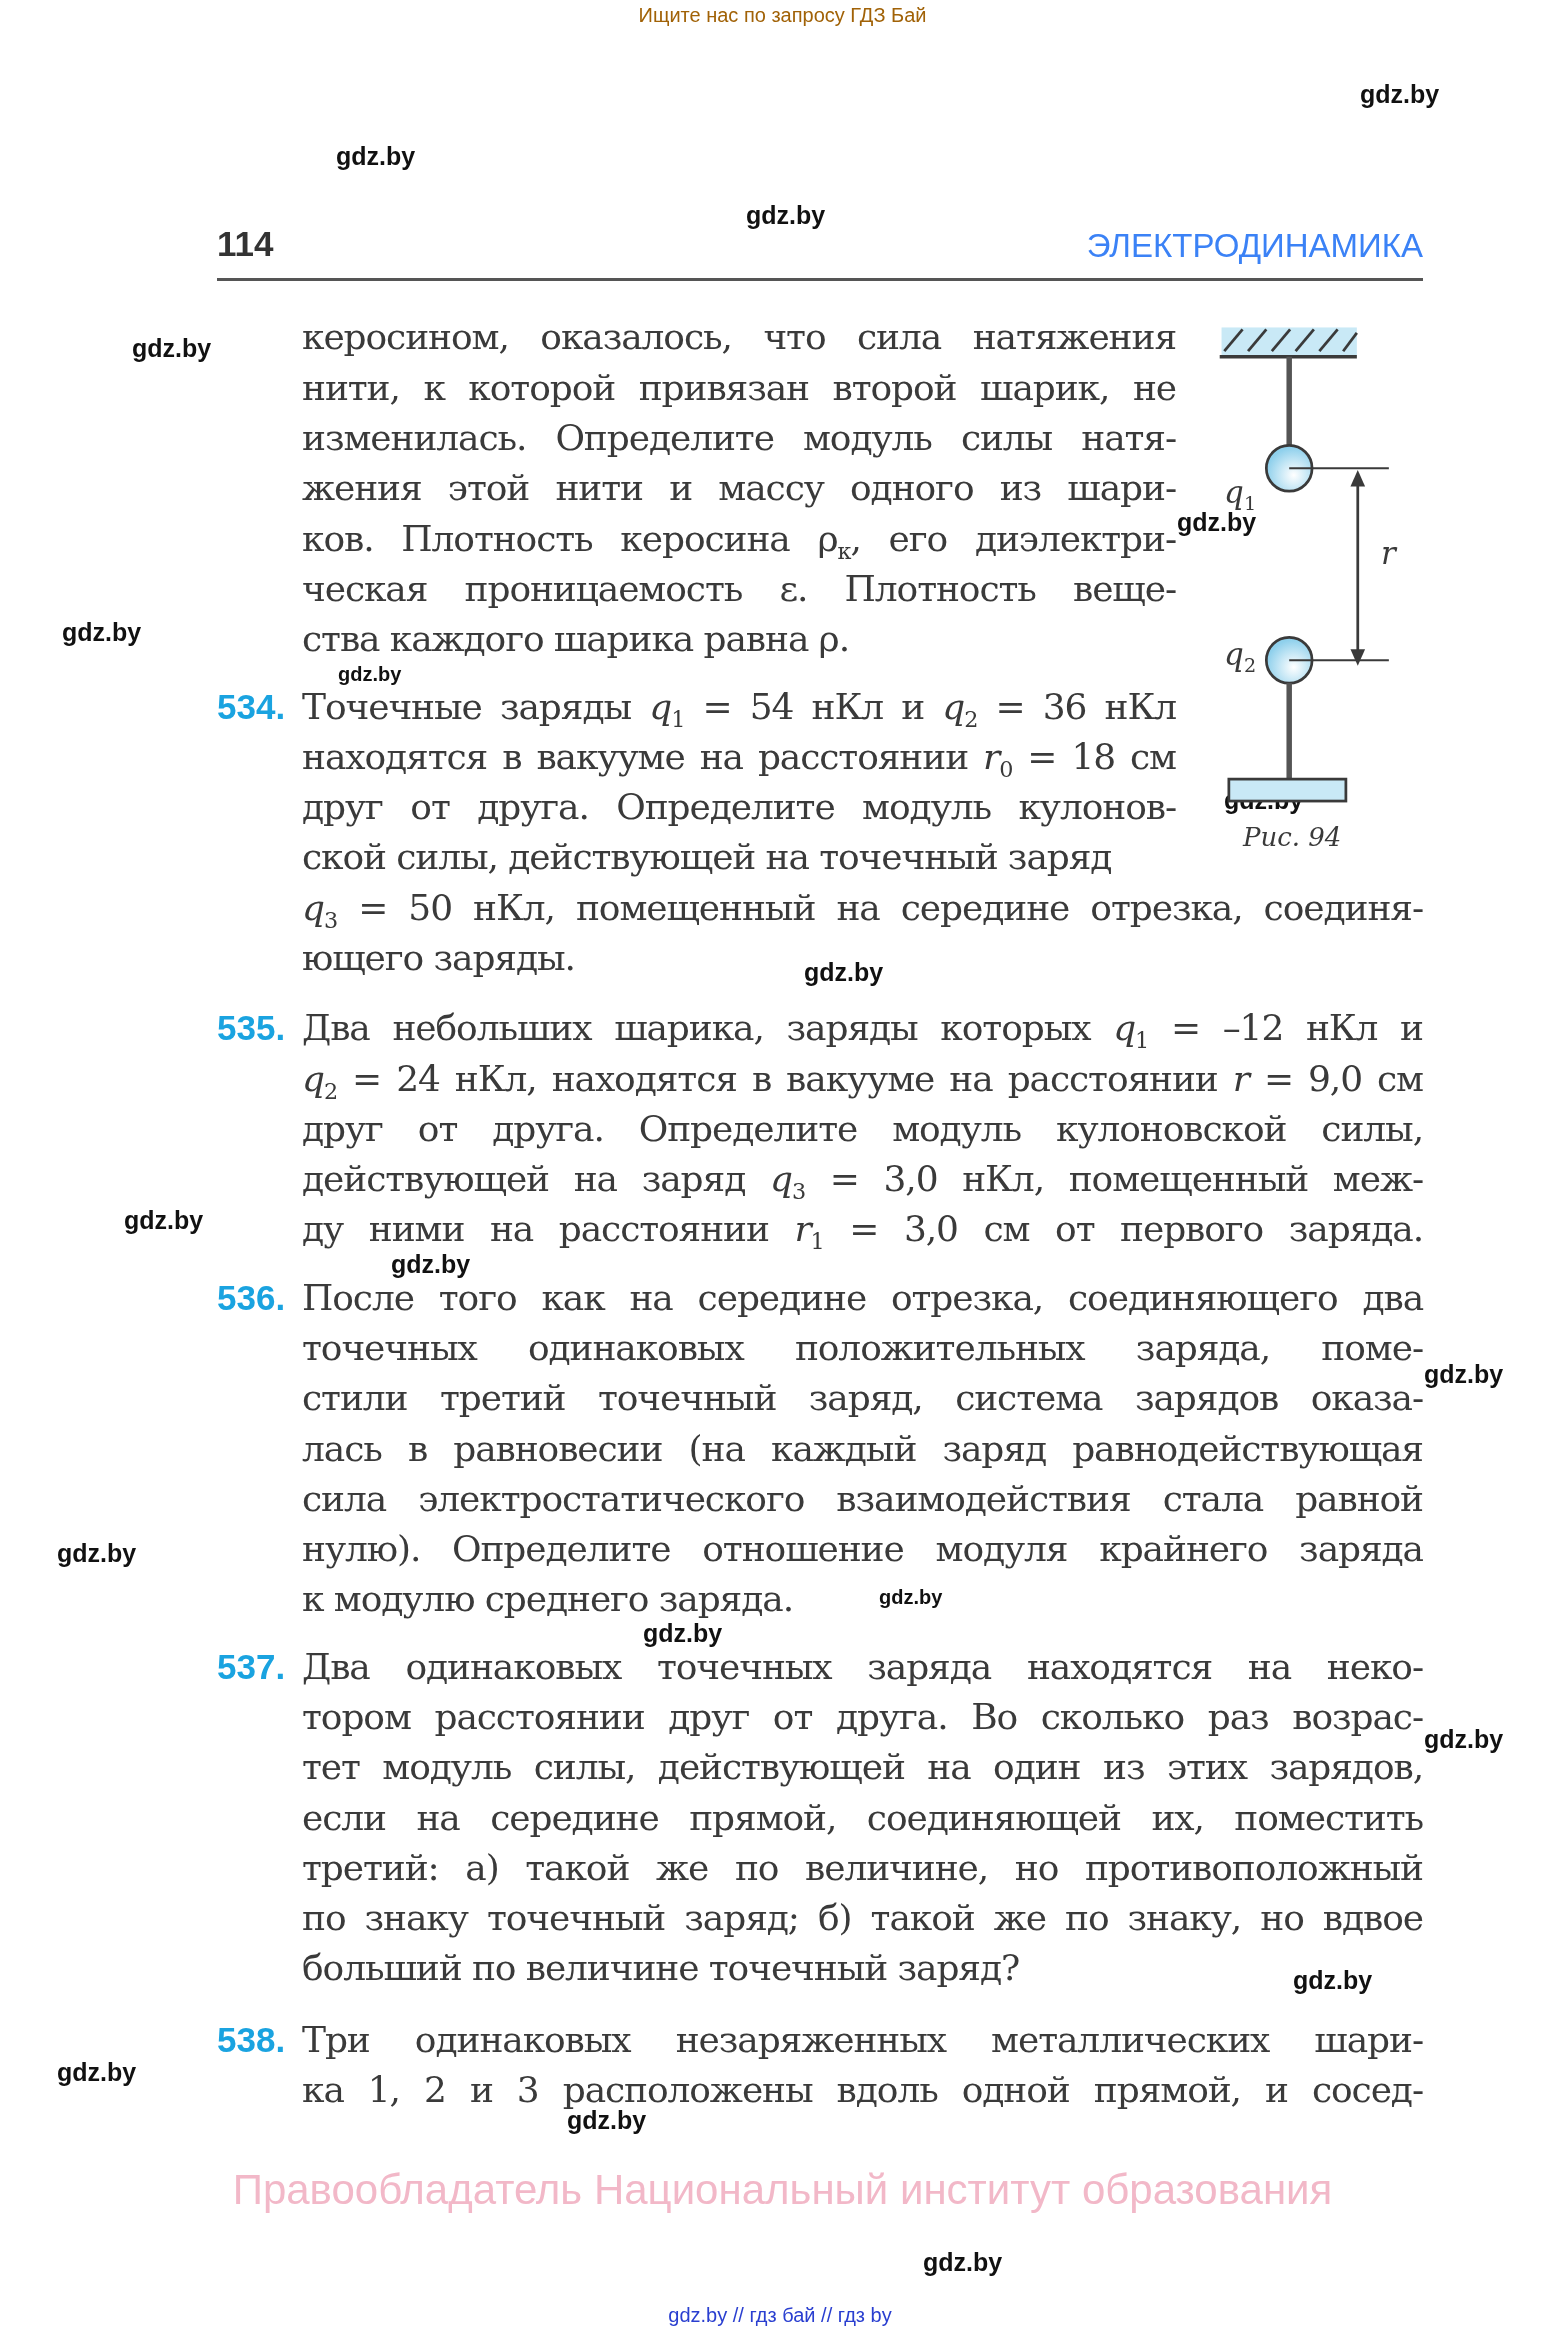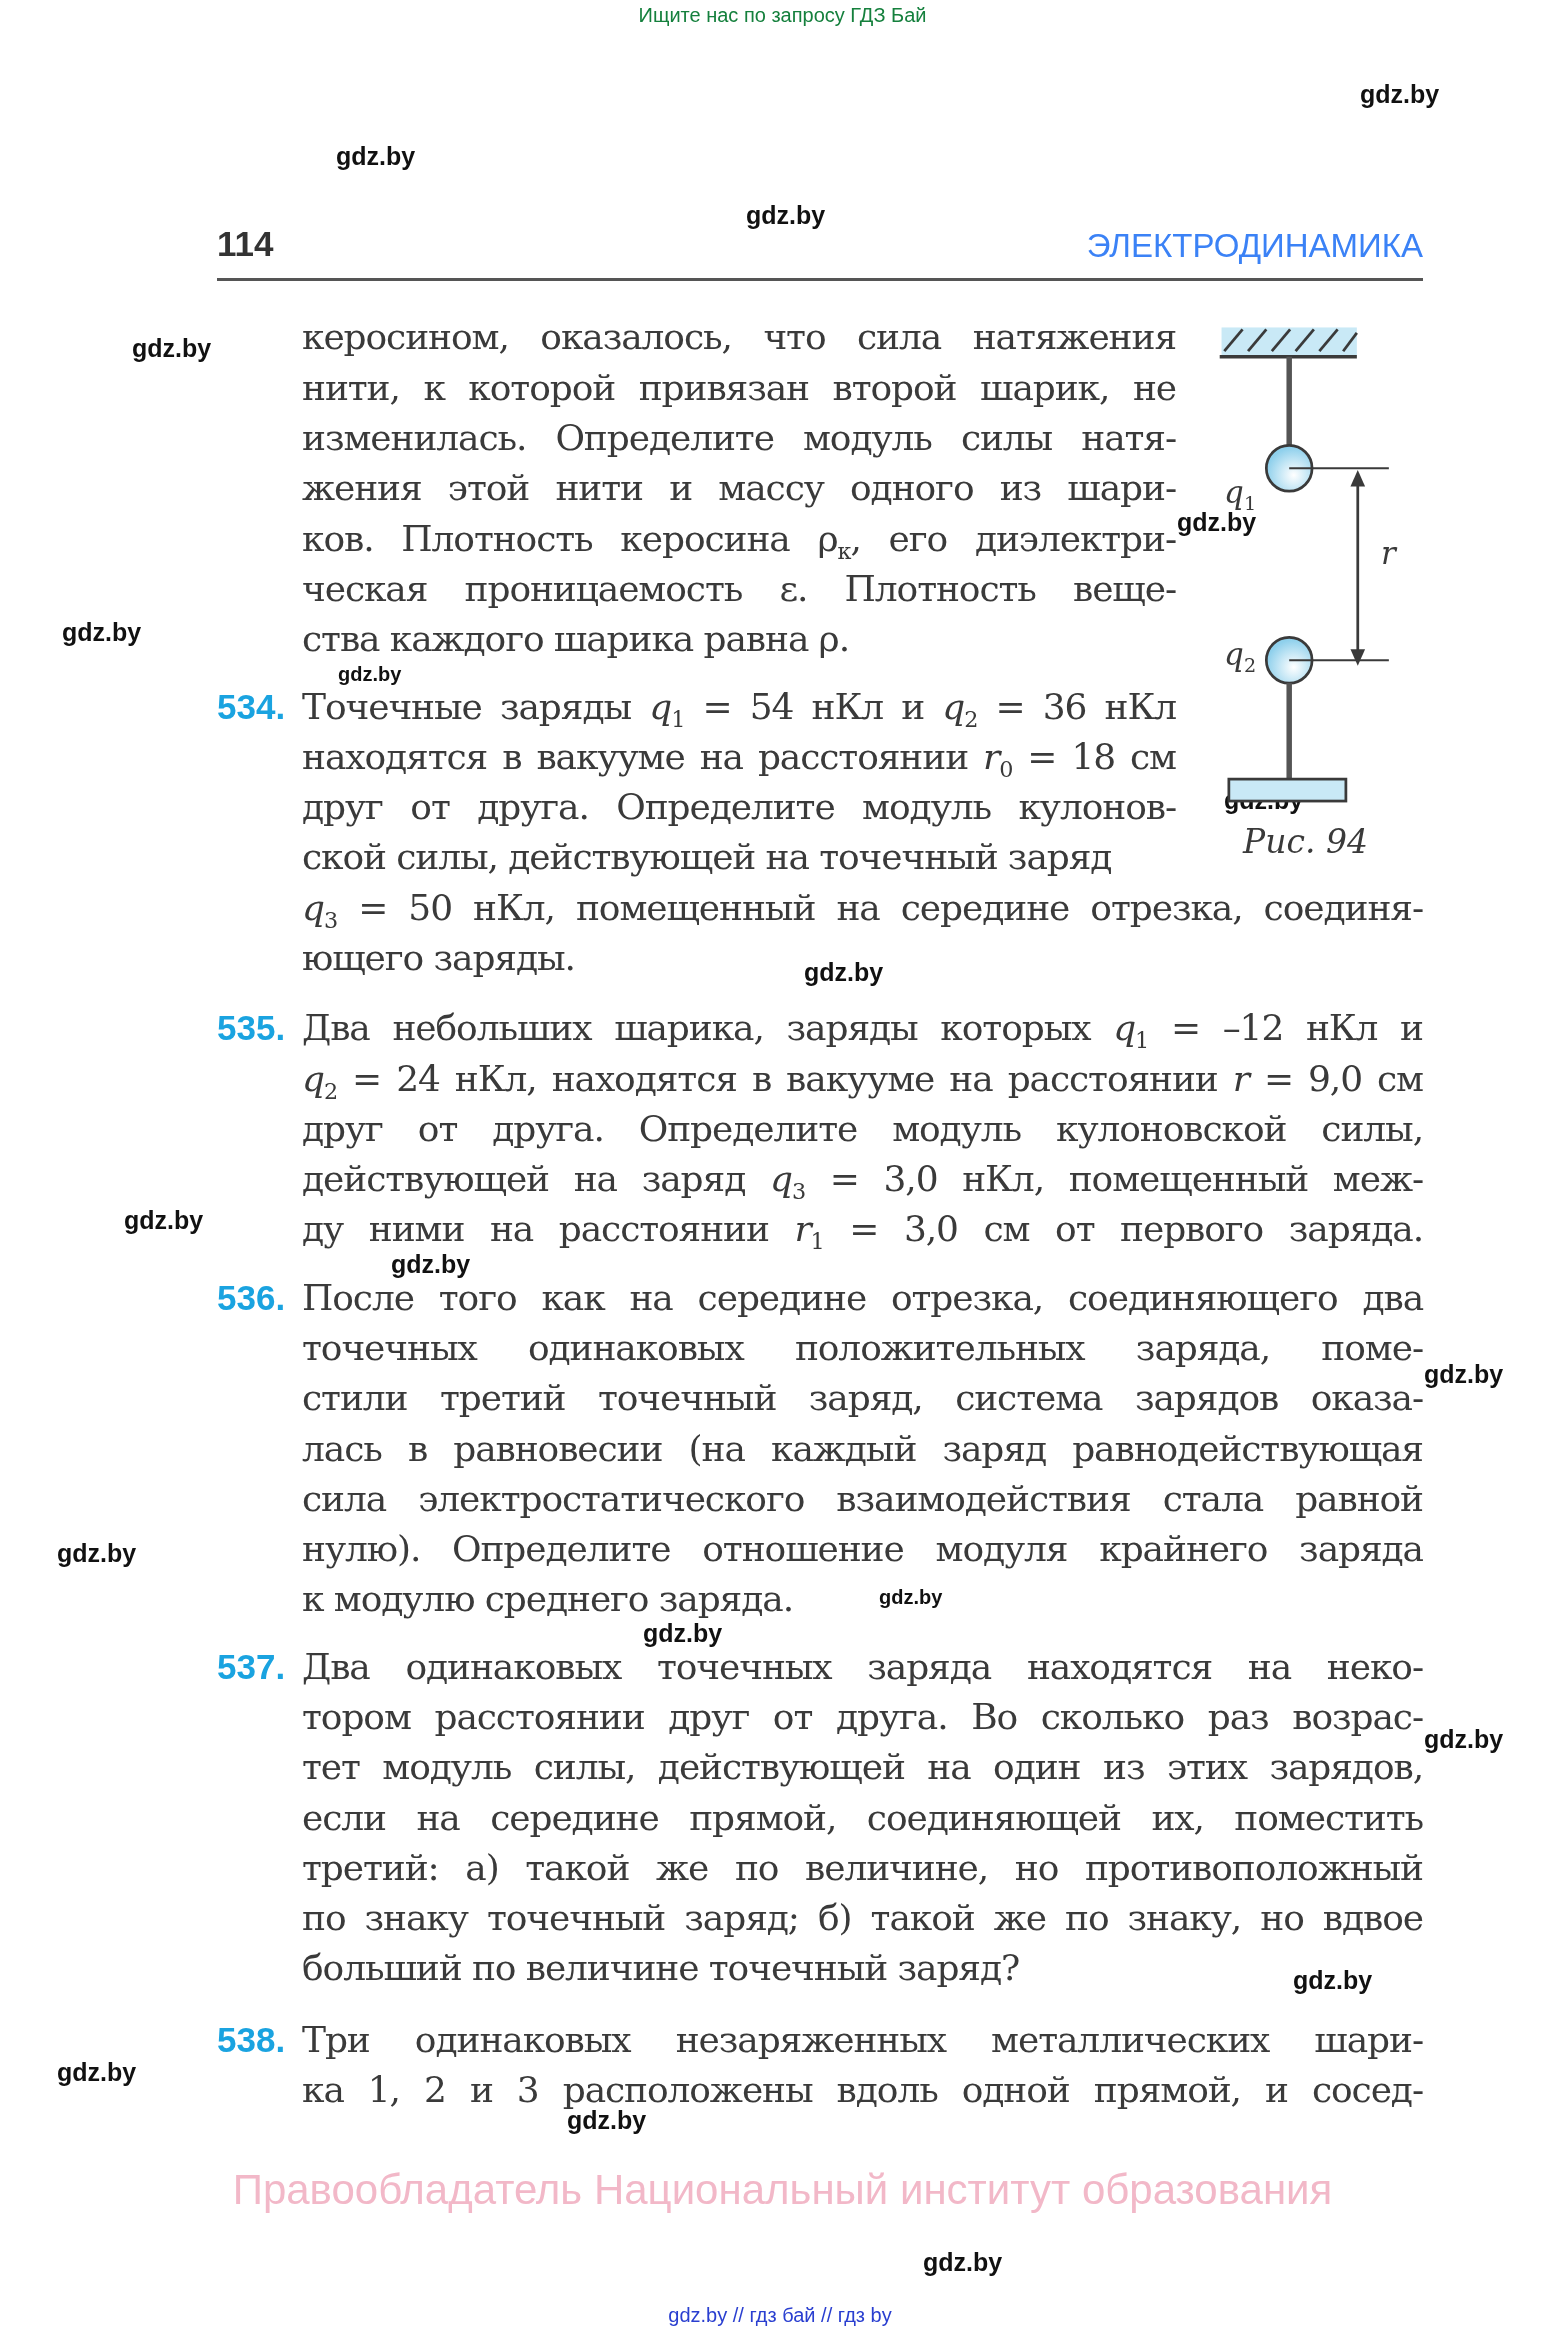"Ищите нас по запросу ГДЗ" .topnote { color: #15803d -> #a16207 }
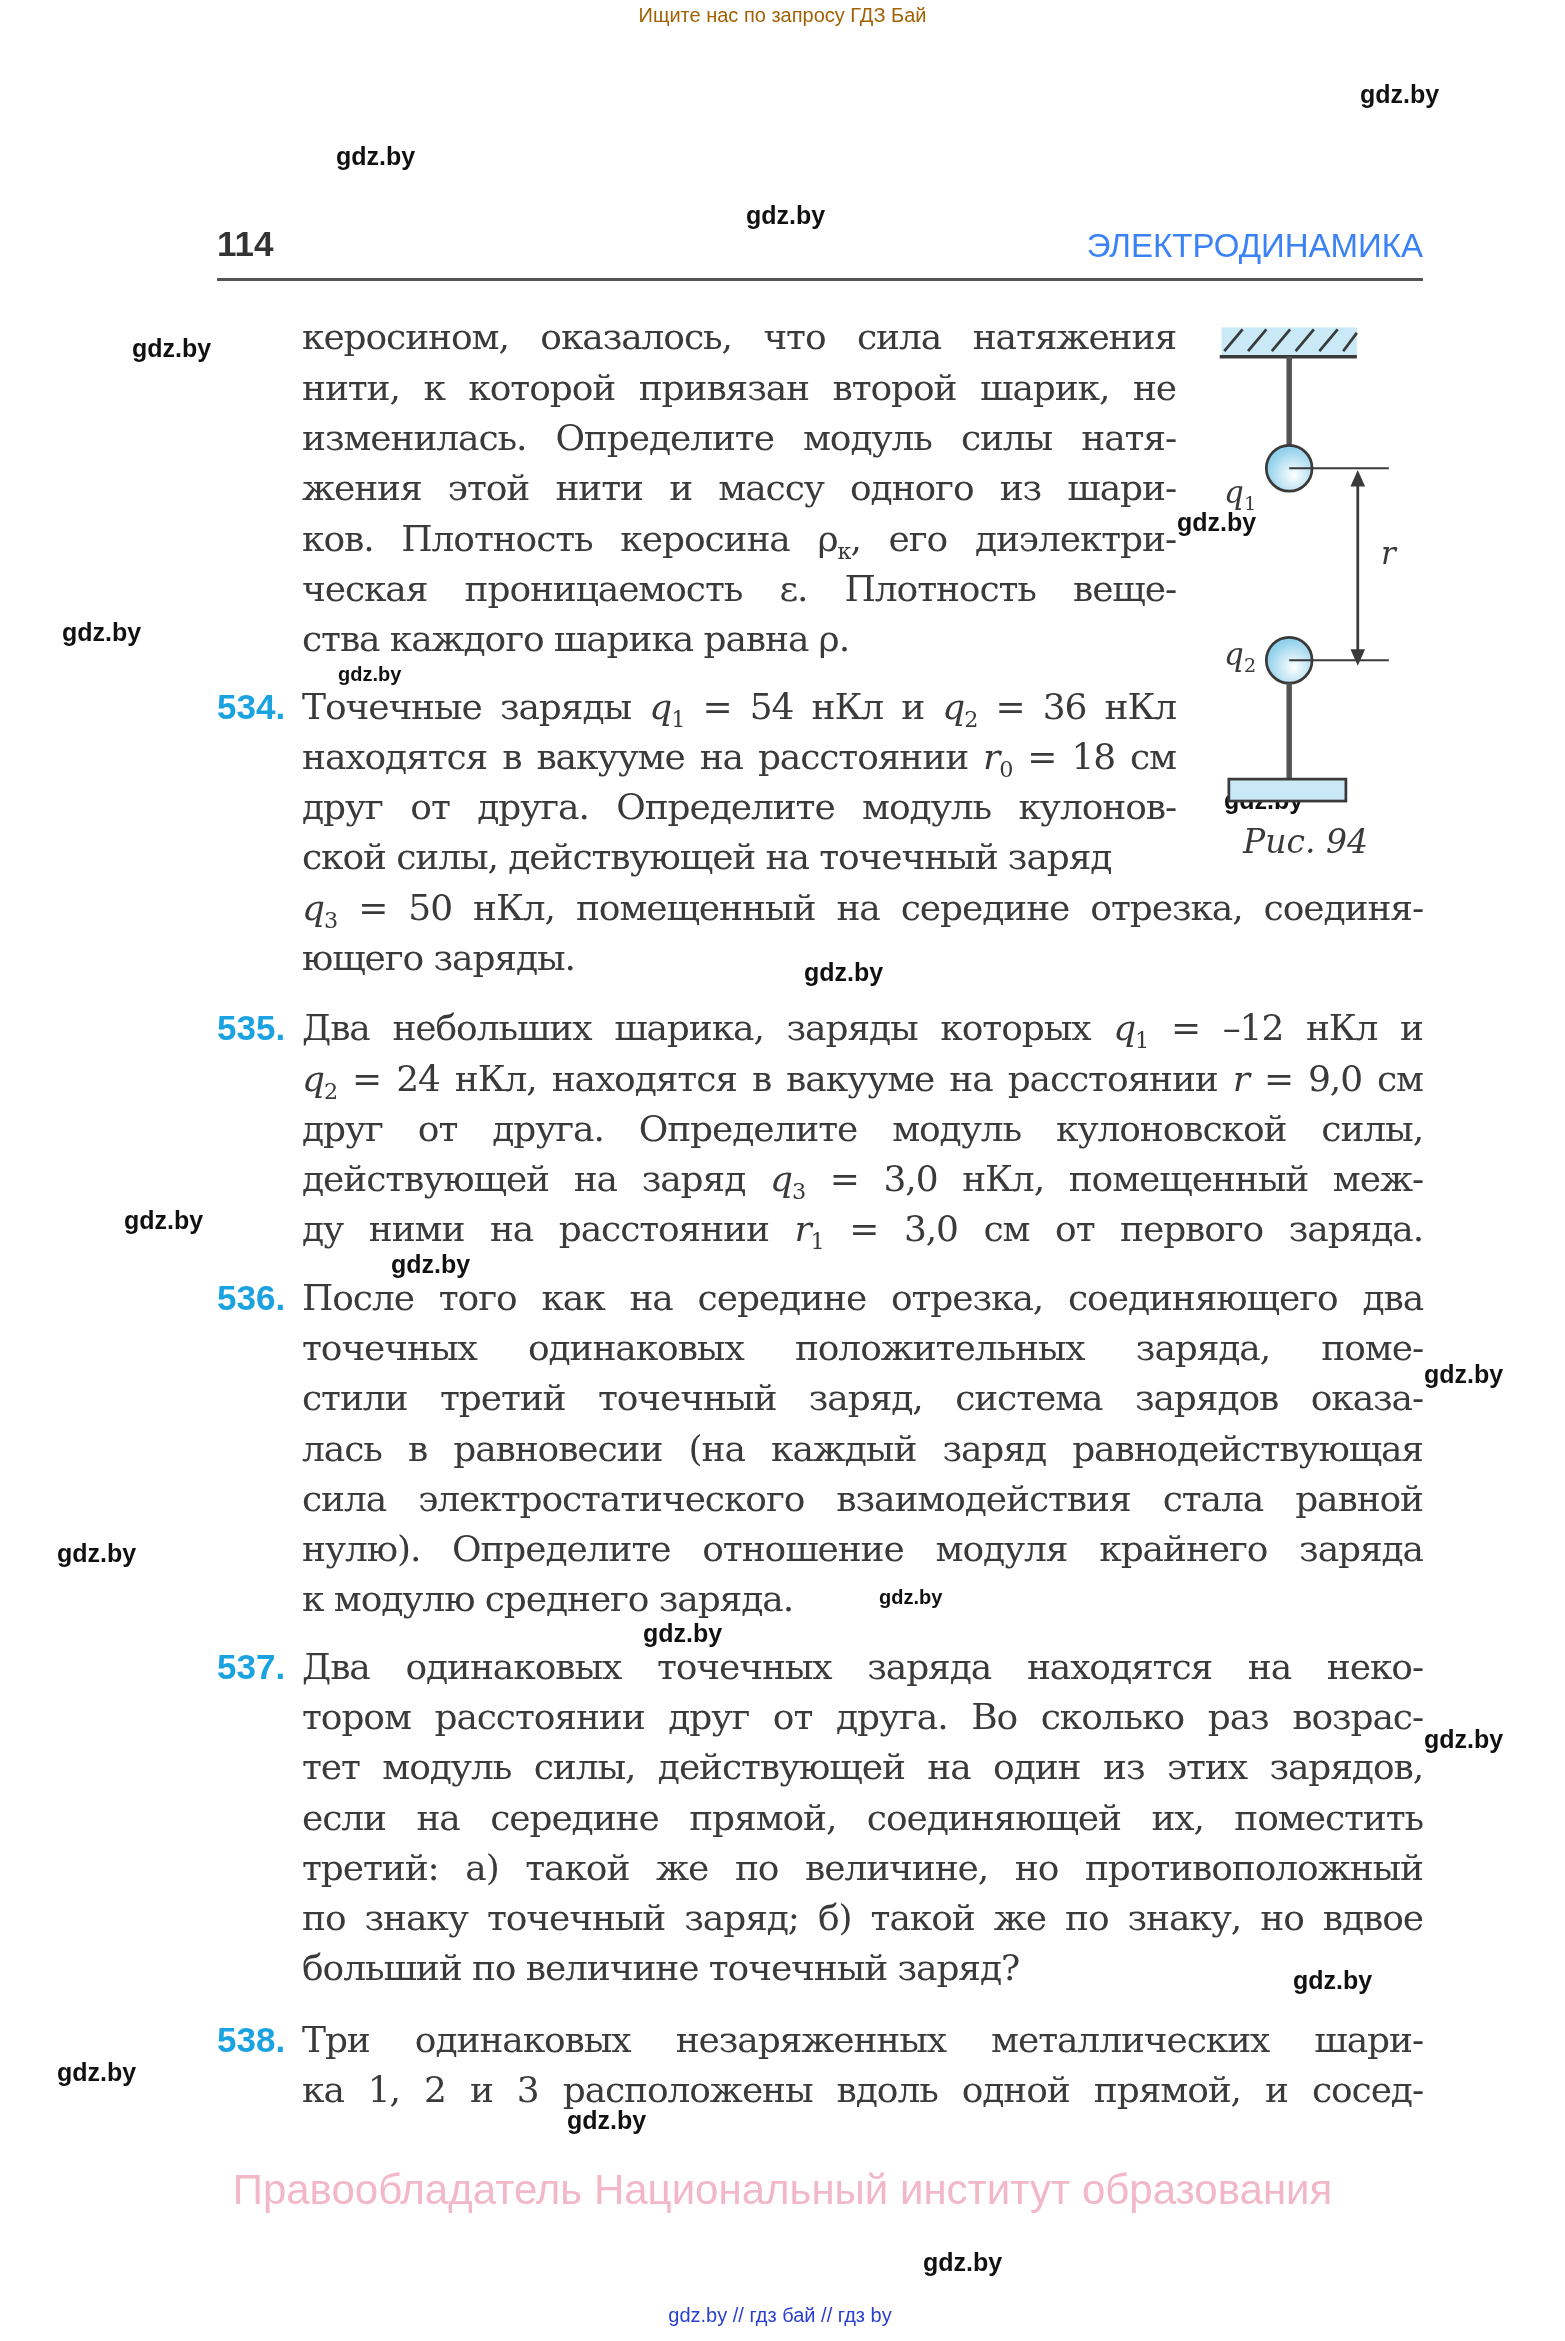"Рис. 94" .caption { font-size: 33px -> 26px }
